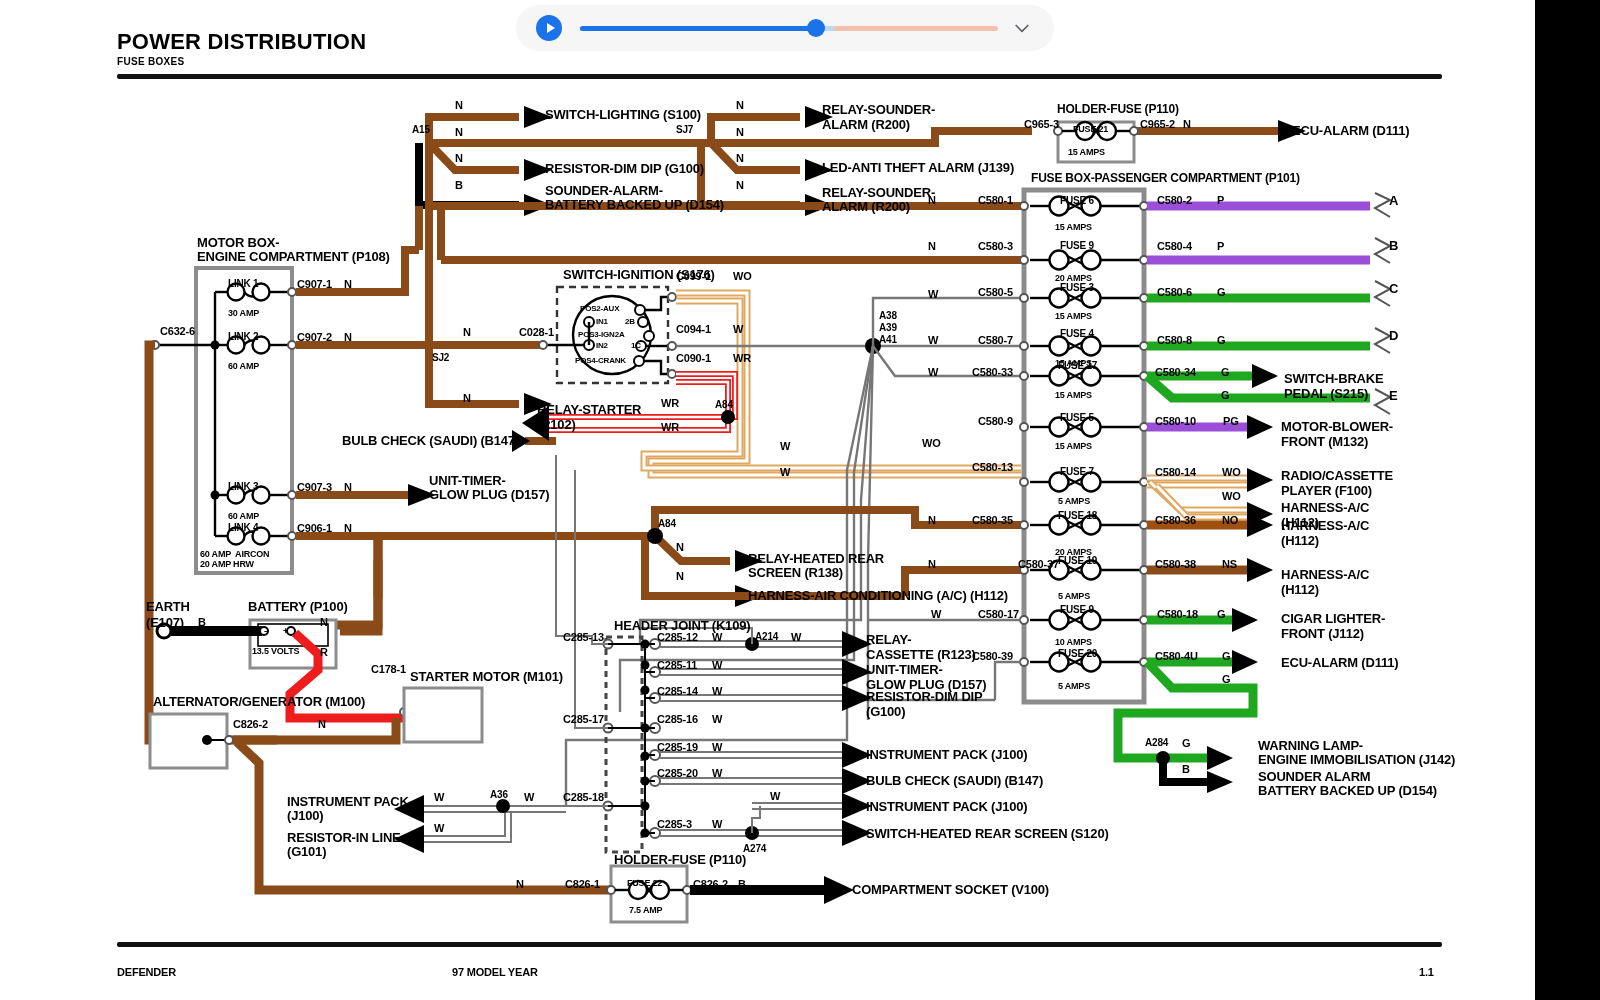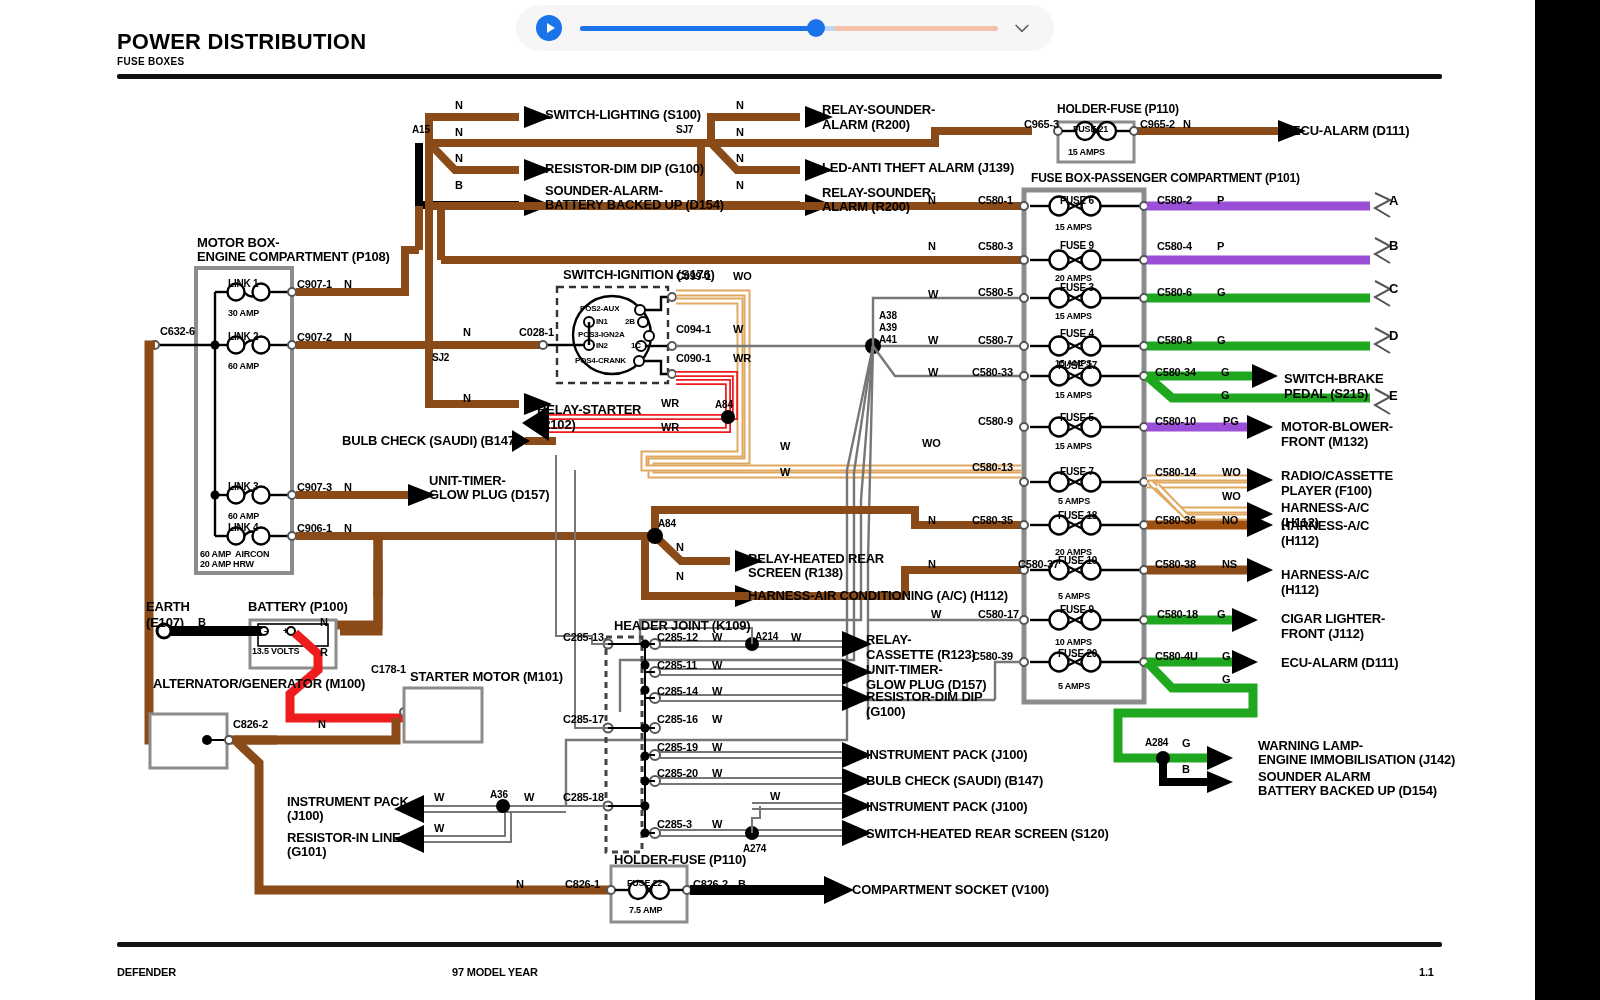"ALTERNATOR/GENERATOR (M100)" div.lbl { top: 677px -> 695px }
